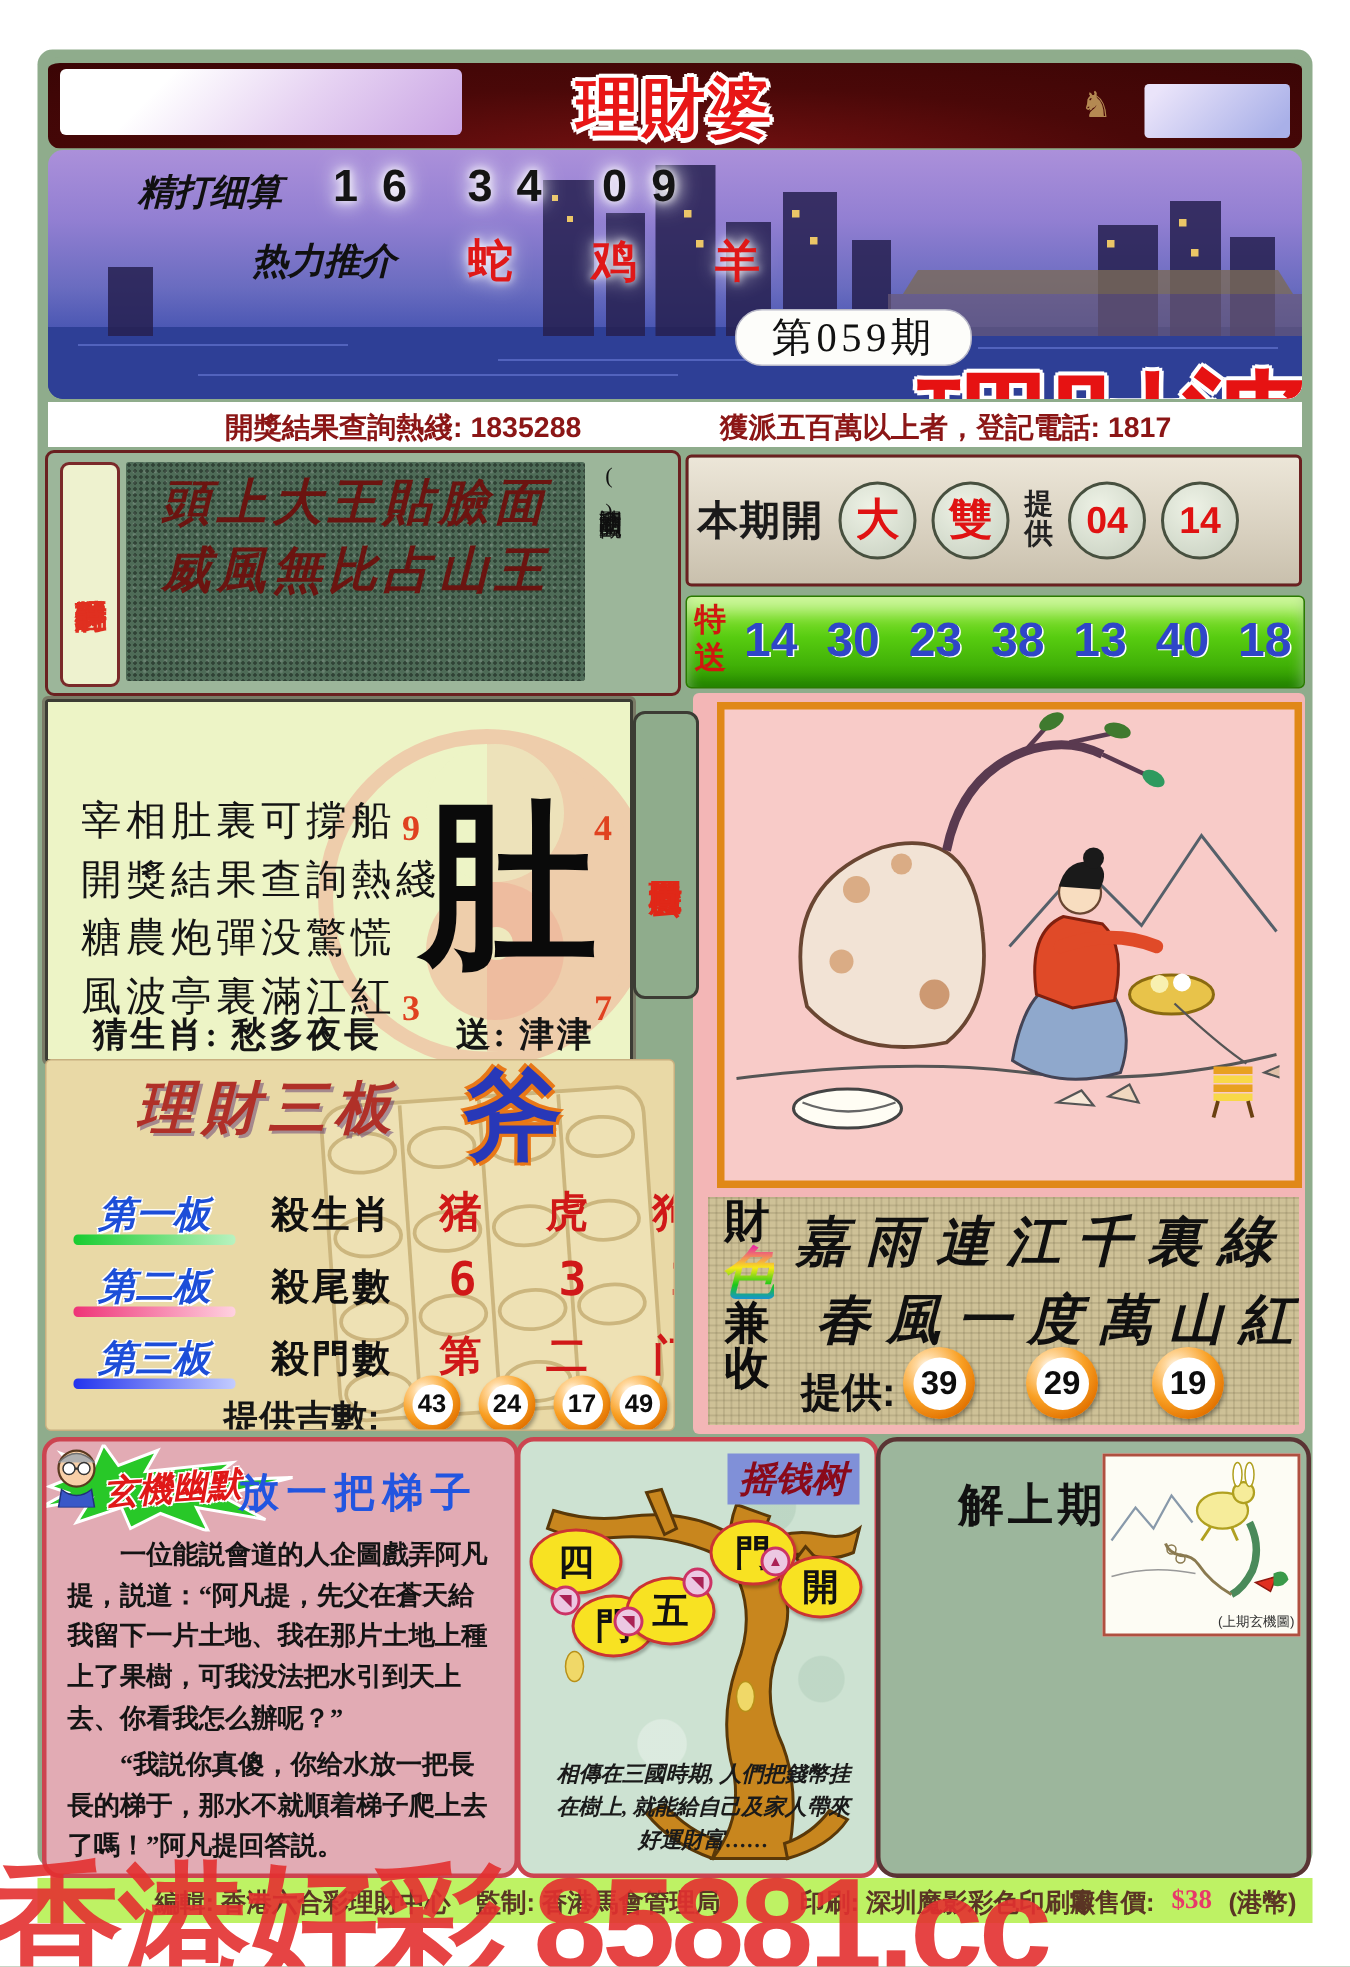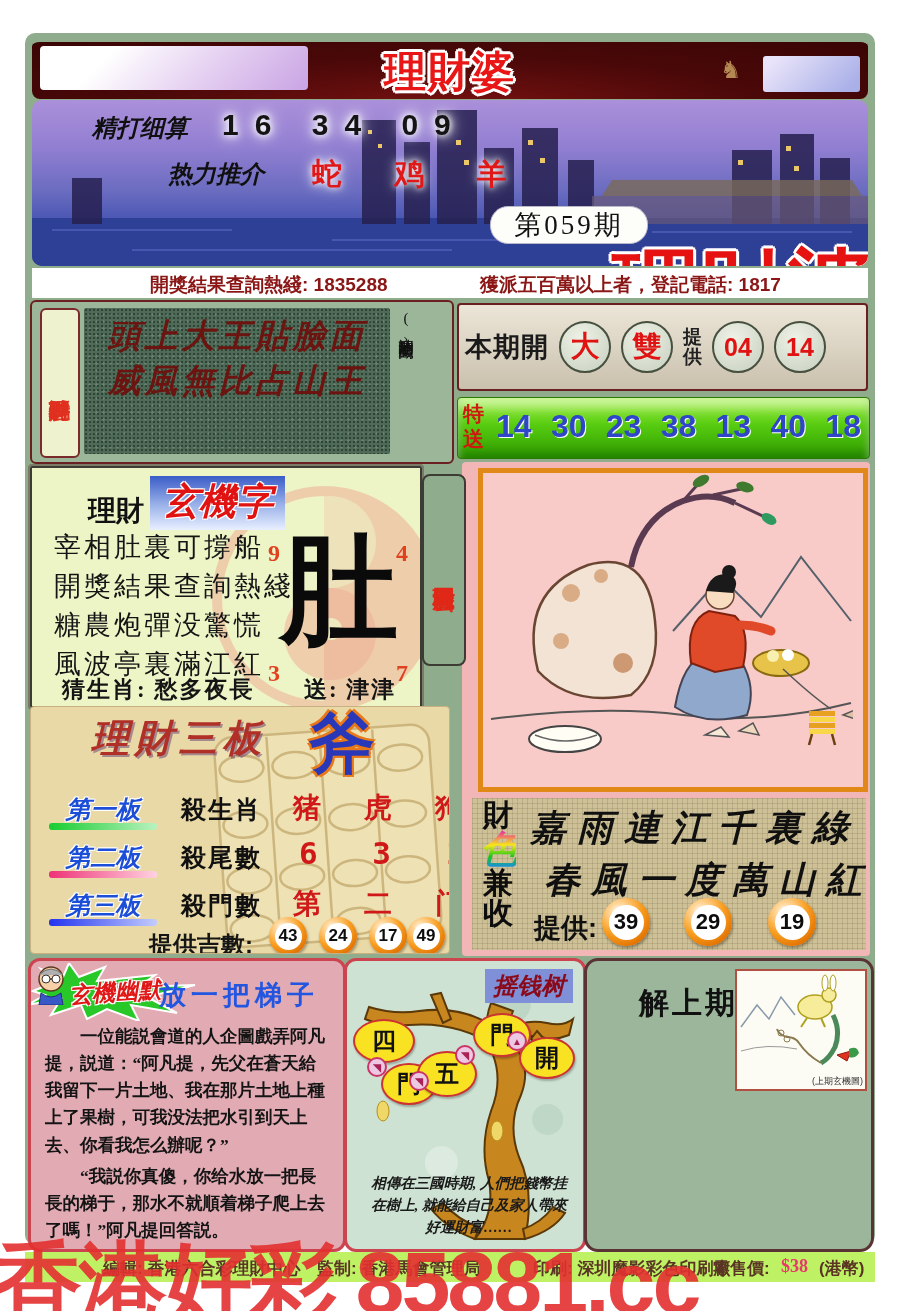"理財" div.abs { html: <div> <span>理財</span> <span><b>玄機字</b></span> </div> -> none }
